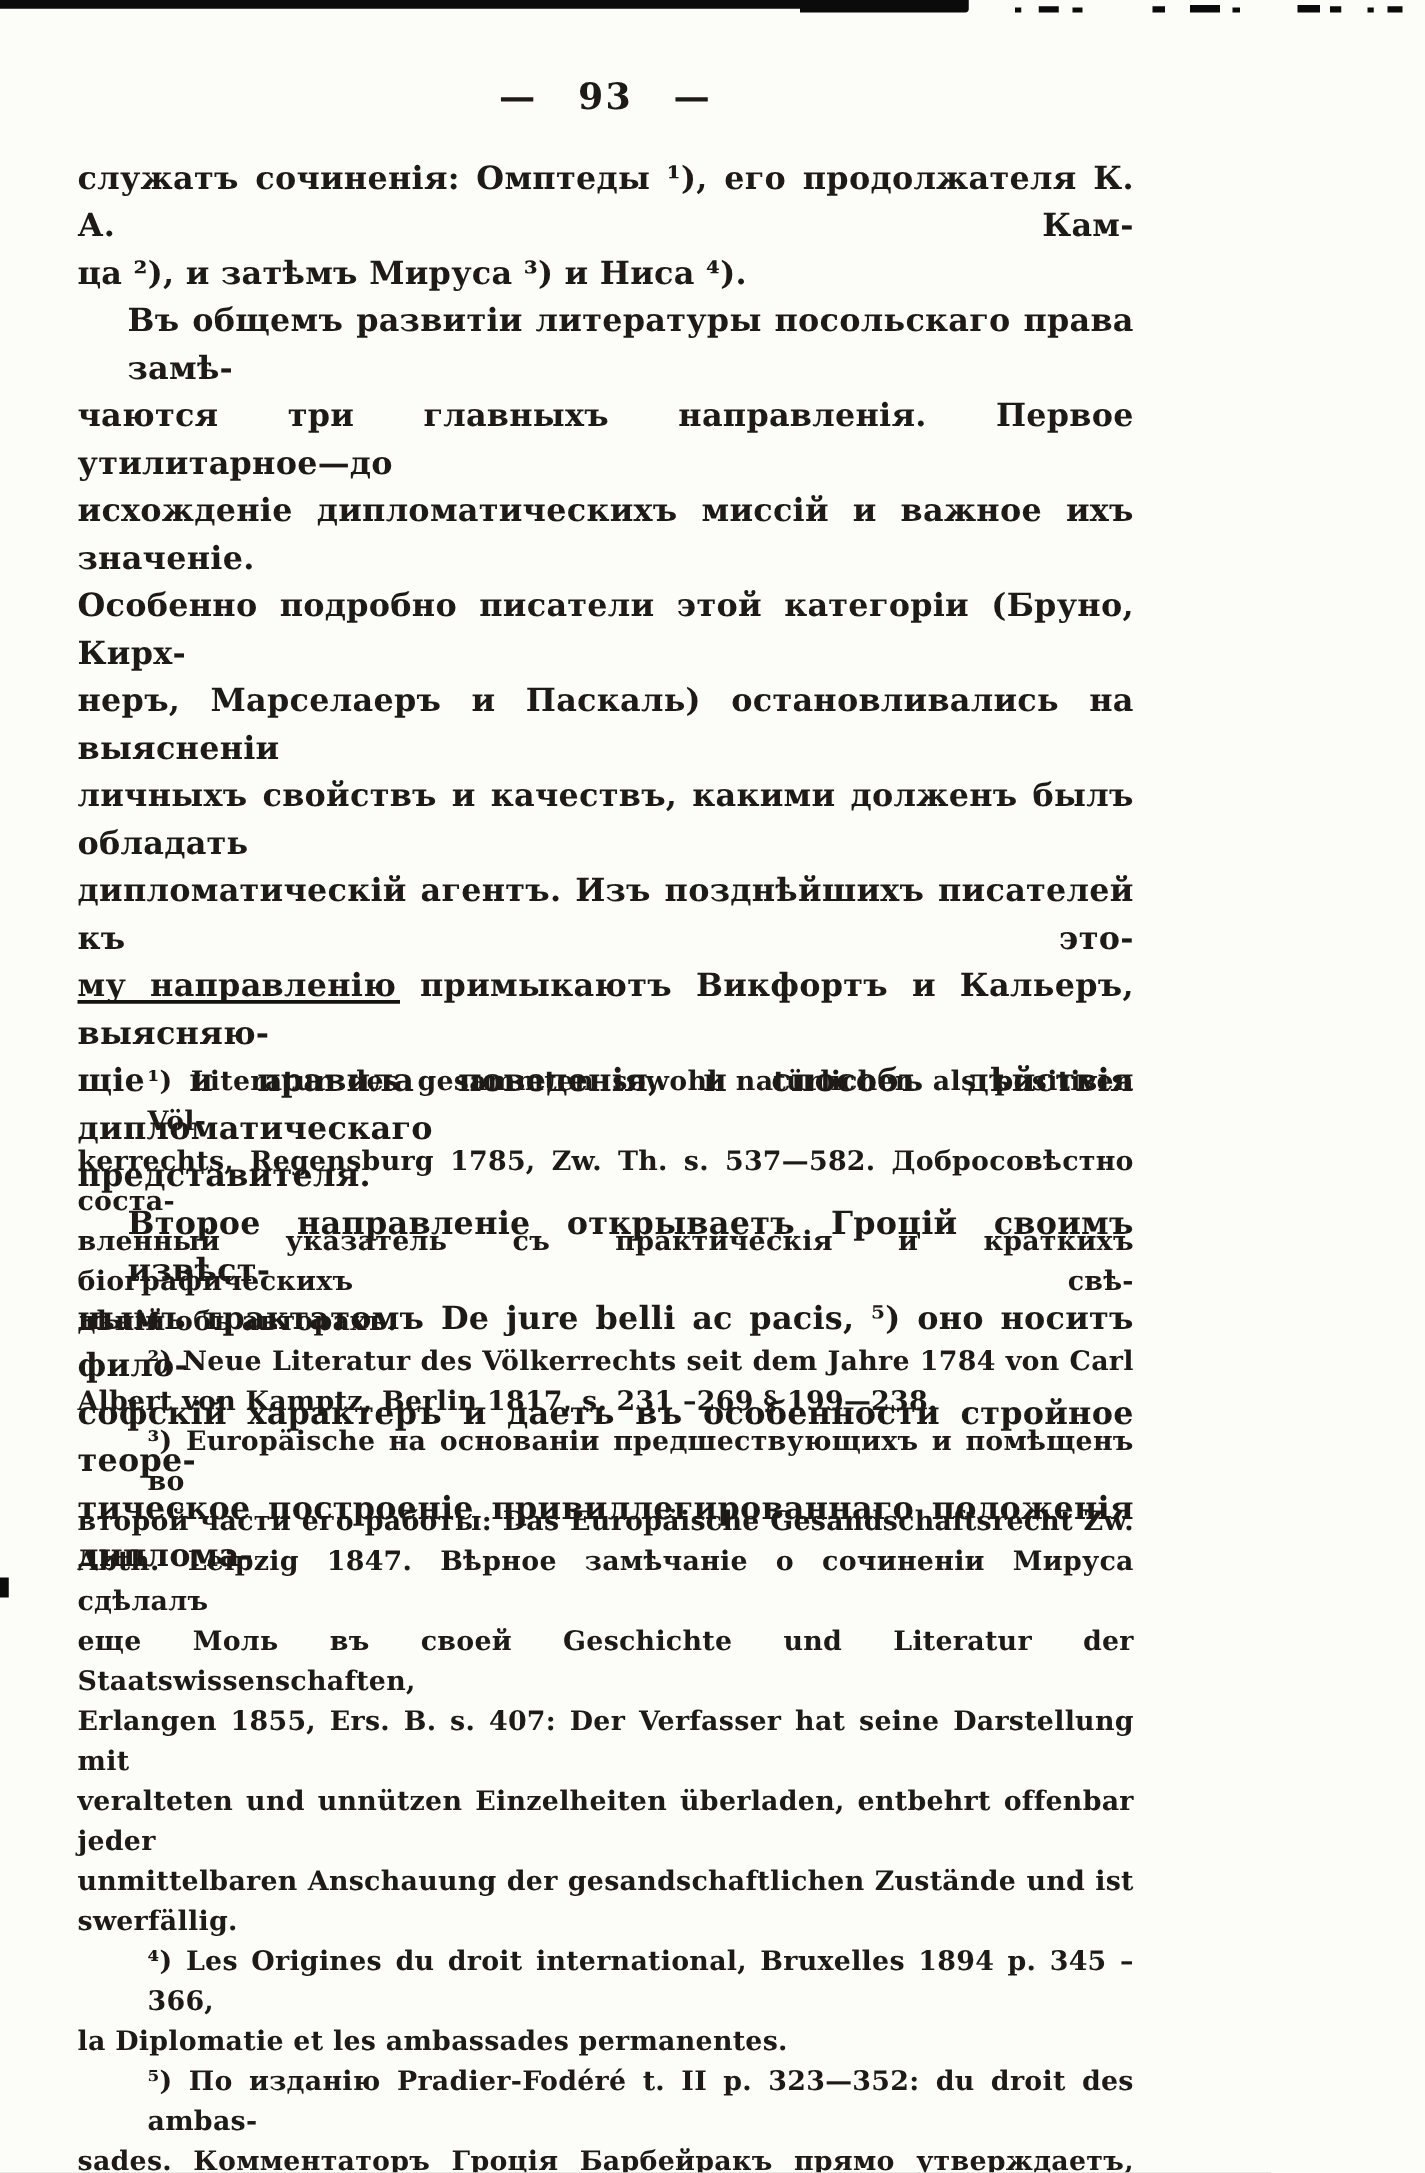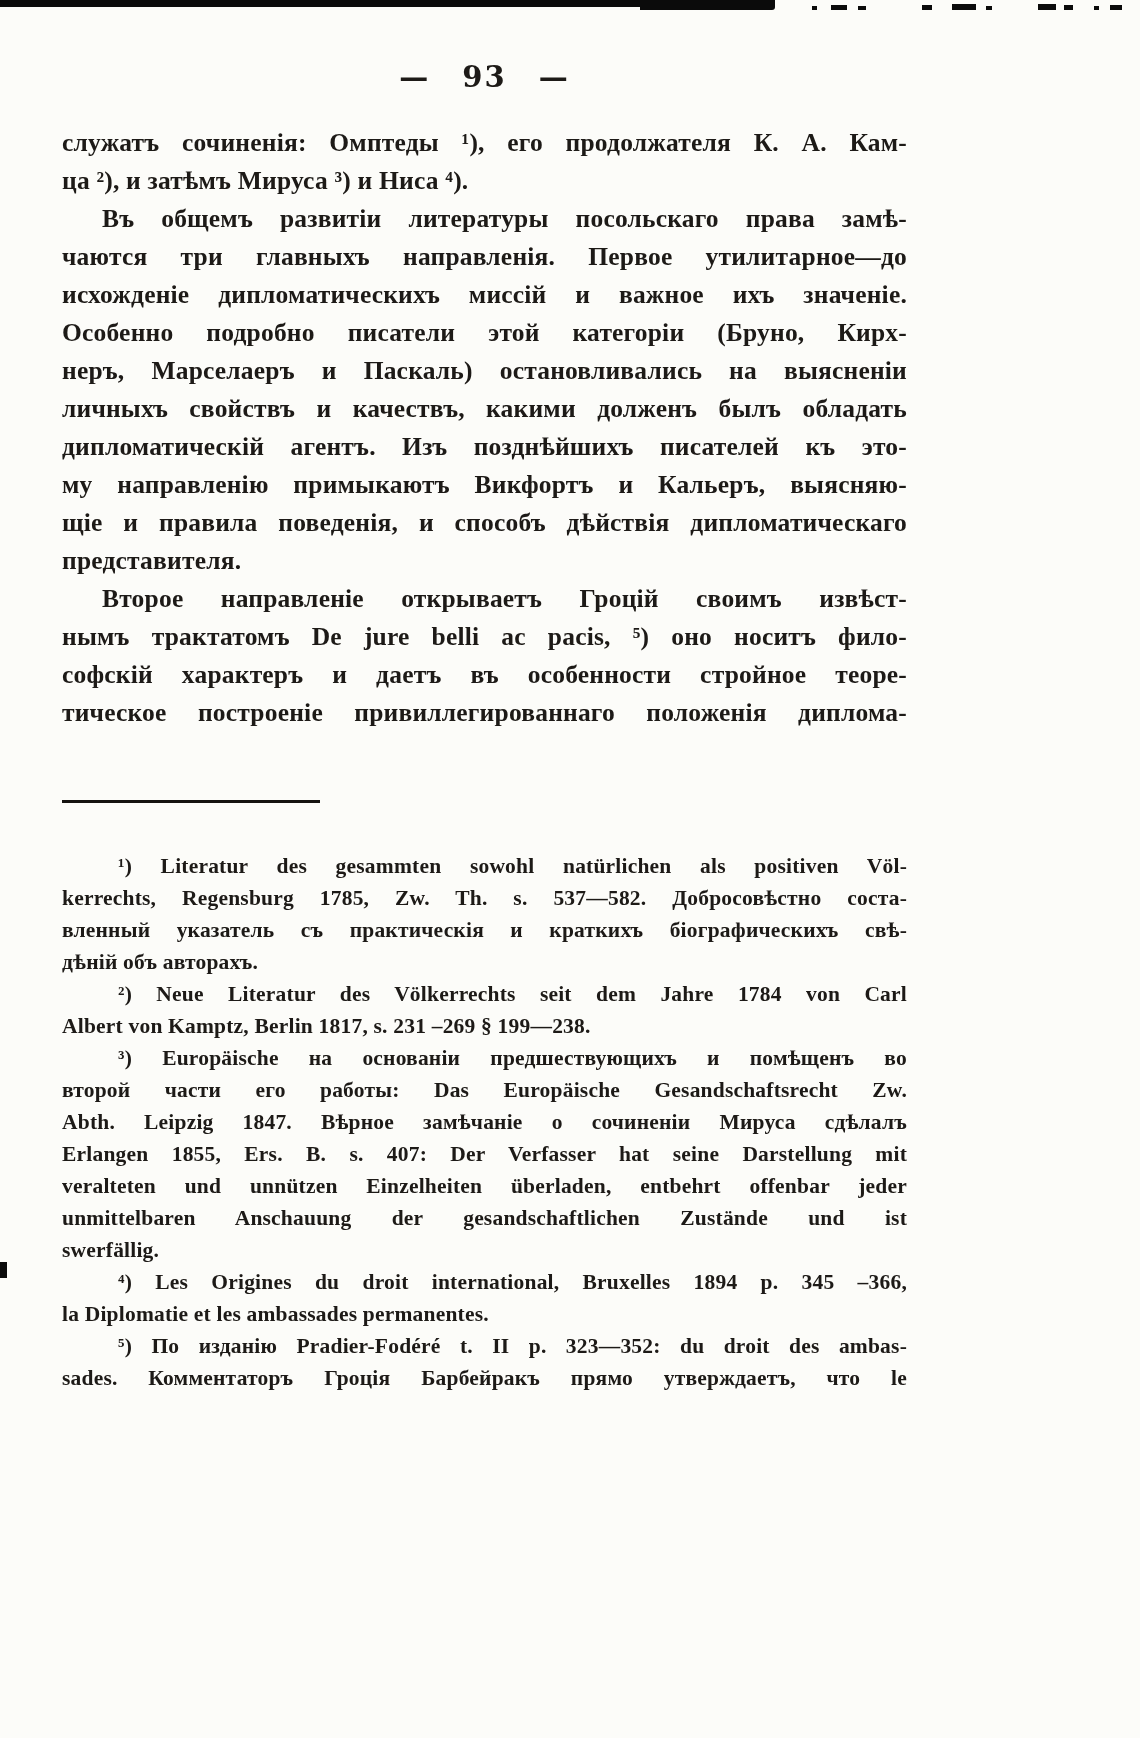"служатъ сочиненія: Омптеды ¹), его" .line { font-family: Liberation Serif, serif -> none }
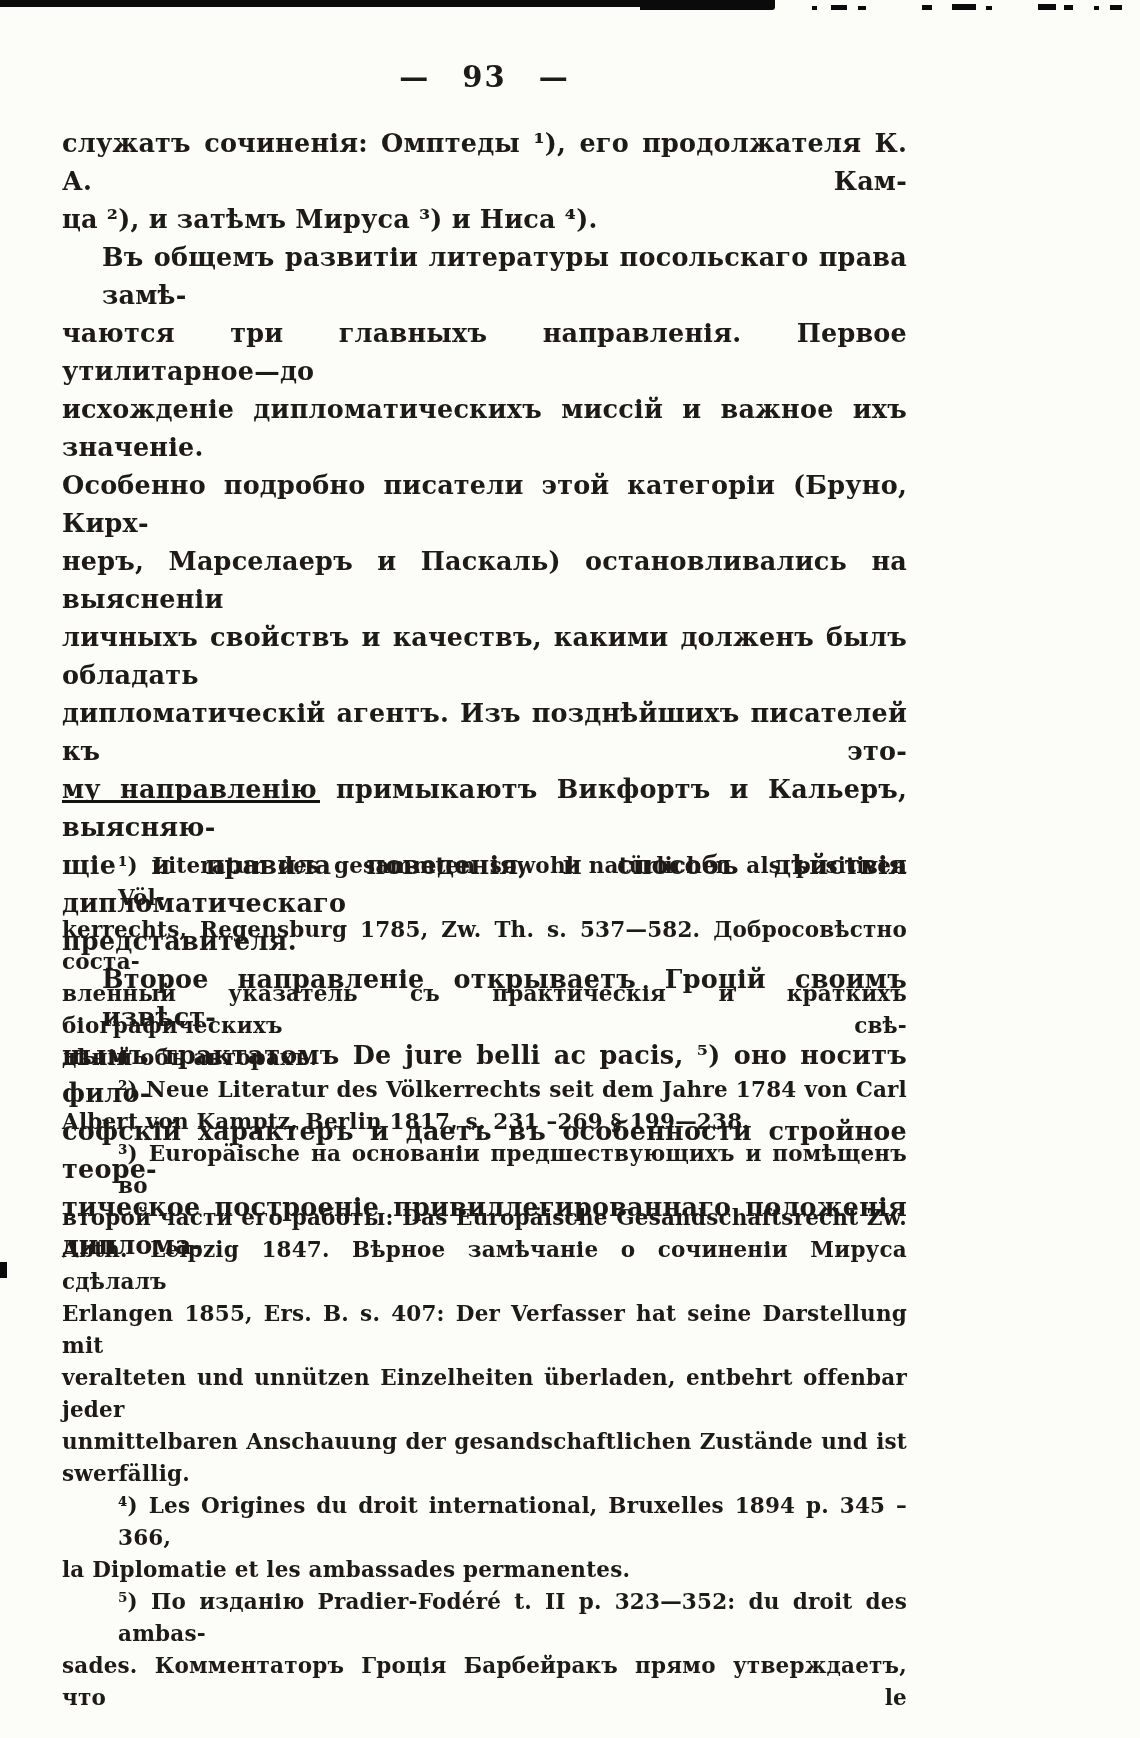"еще Моль въ своей Geschichte" div.line { html: none -> <div>еще Моль въ своей Geschichte und Literatur der Staatswissenschaften,</div> }
